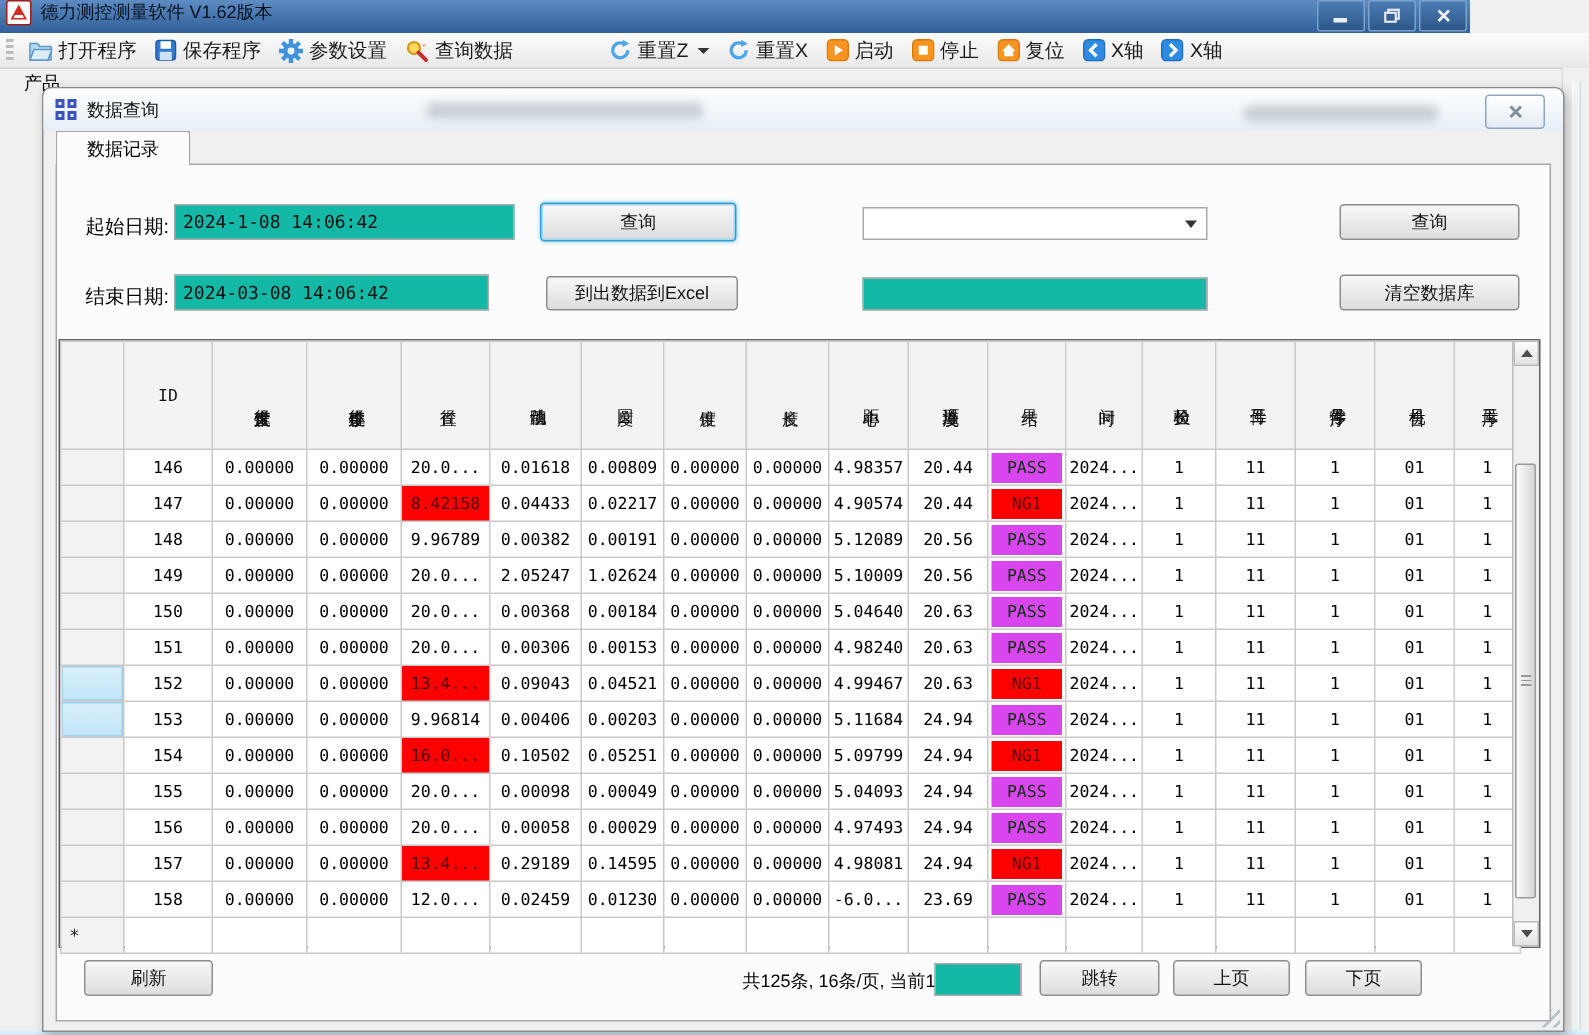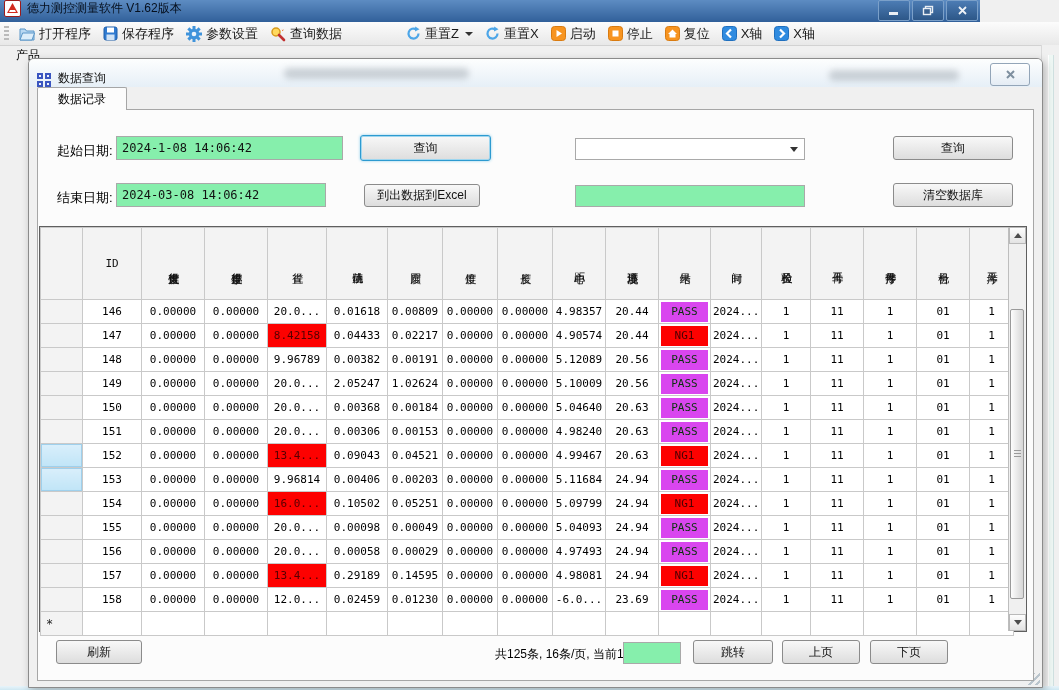"数据查询" .dlg-titlebar { align-items: flex-end -> center }
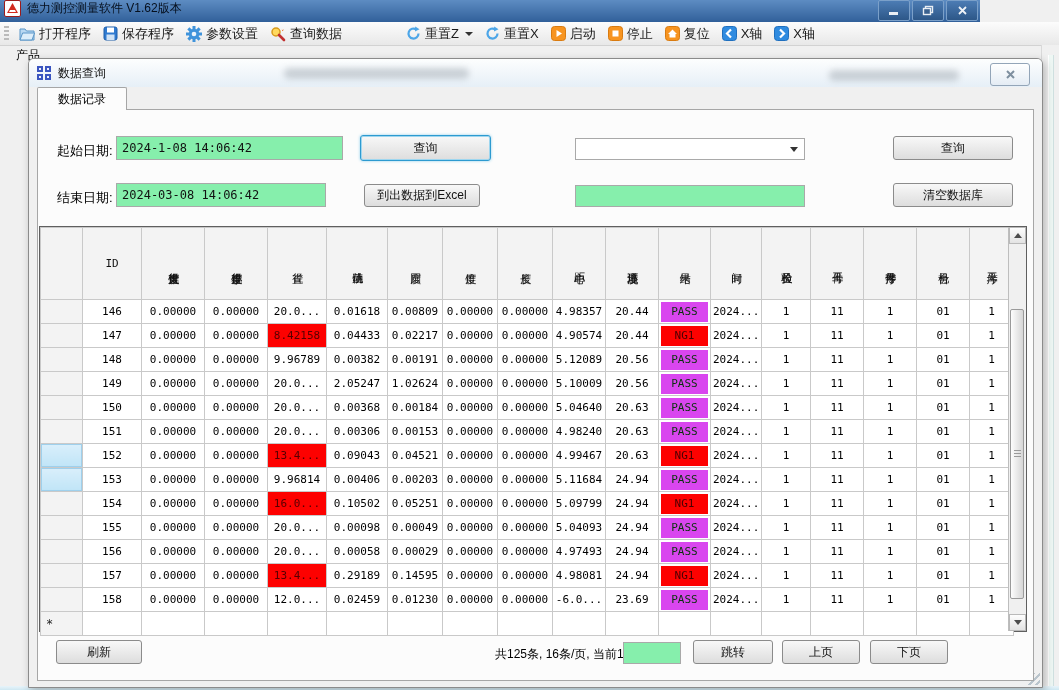"2024-1-08 14:06:42" .f-input { background: #86efac -> #14b8a6 }
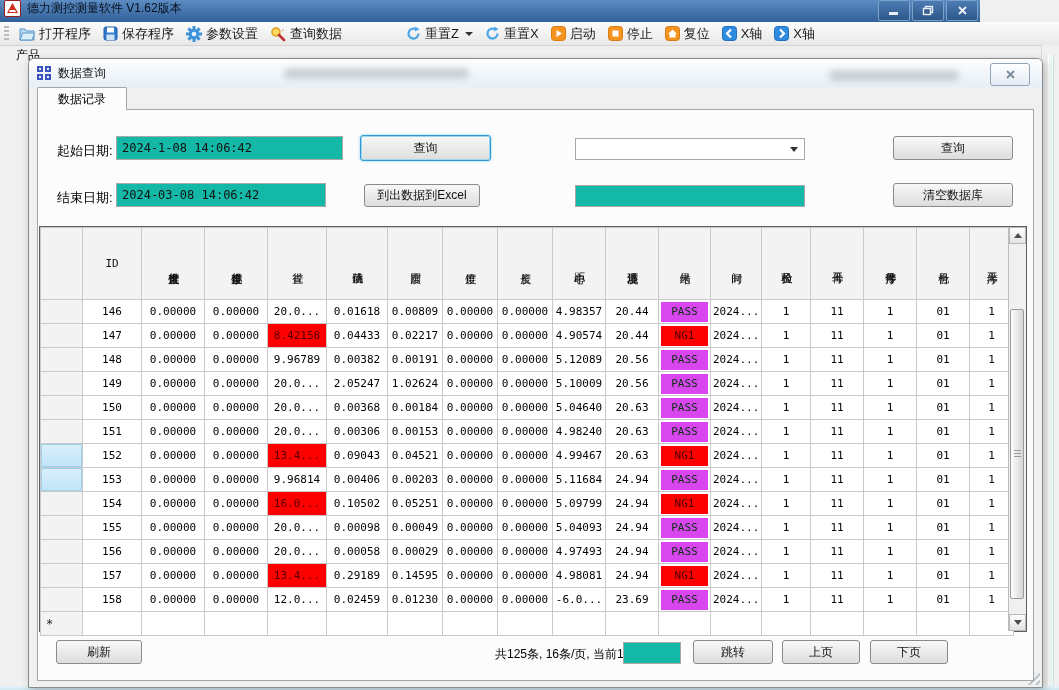"到出数据到Excel" span.btn { width: 116px -> 128px }
